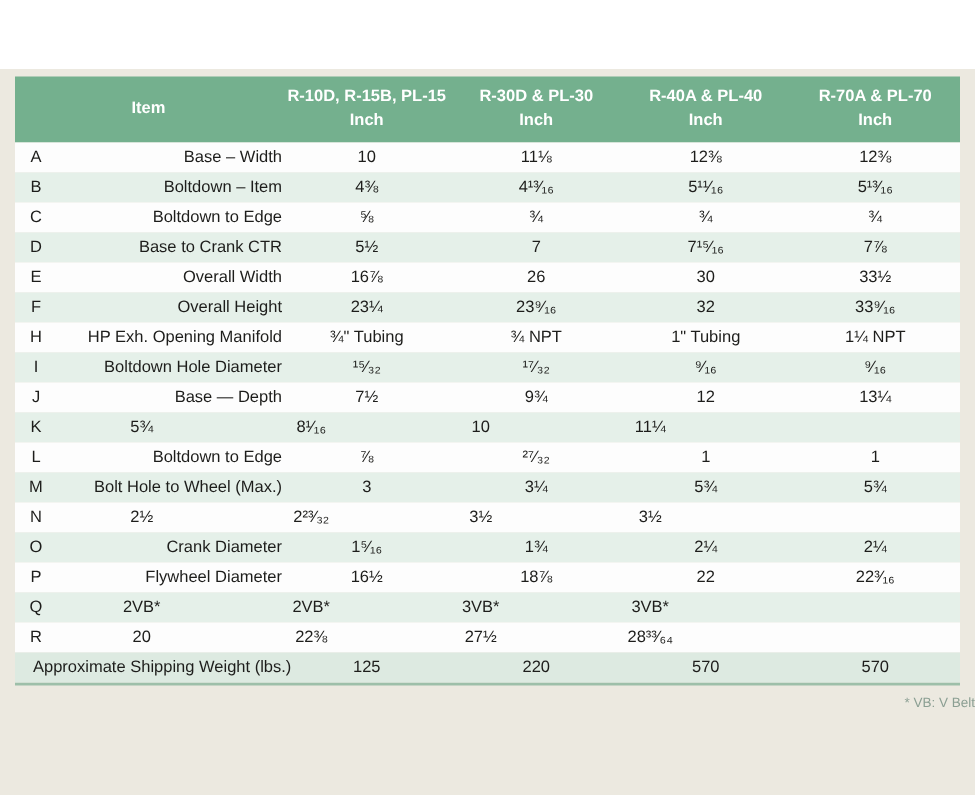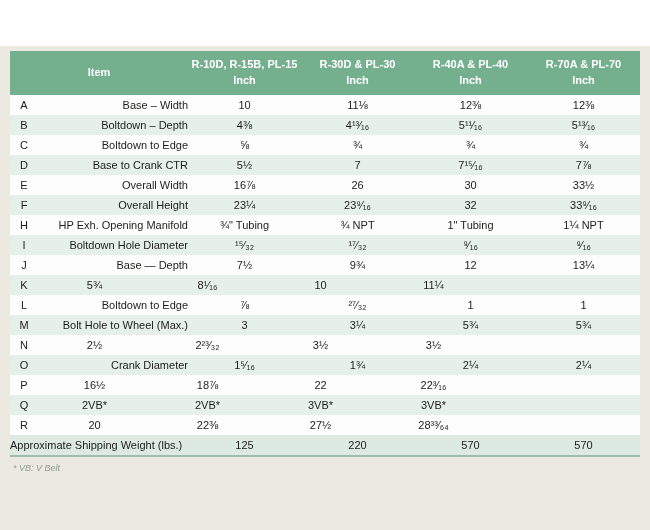"Boltdown – Depth" div.item { text: Depth -> Item }
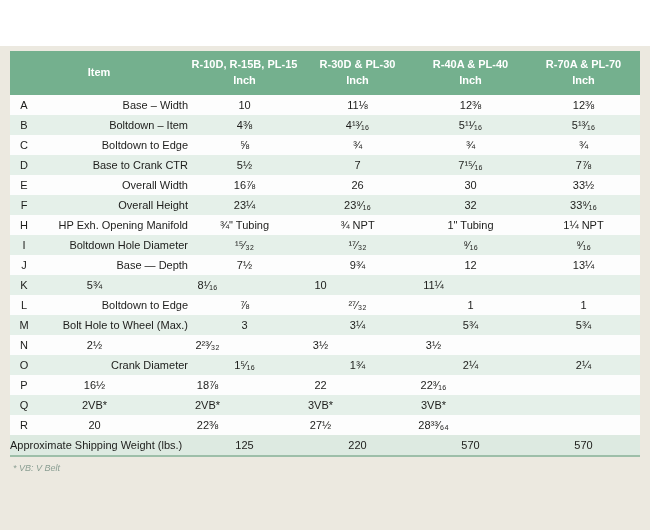"Flywheel Diameter" div.item { html: none -> <div>Flywheel Diameter</div> }
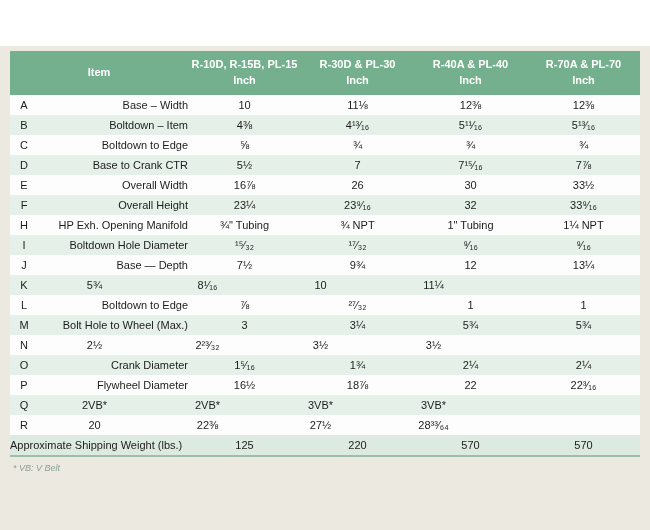"Approximate Shipping Weight (lbs.)" .sum-label { padding-left: none -> 12px }
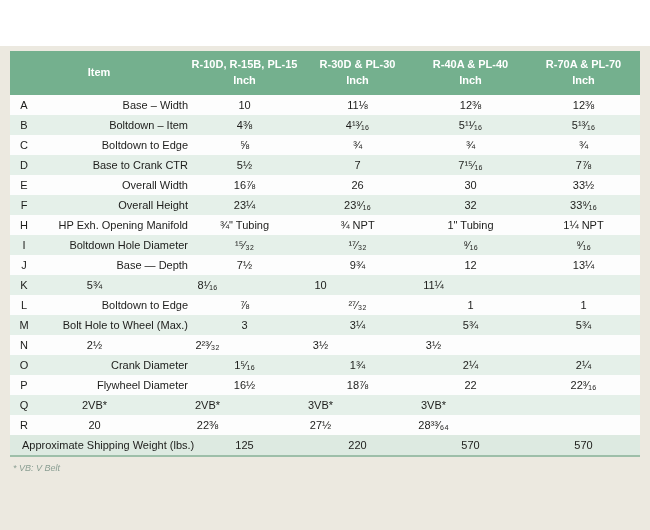"* VB: V Belt" .footnote { font-style: italic -> none; text-align: none -> right }
